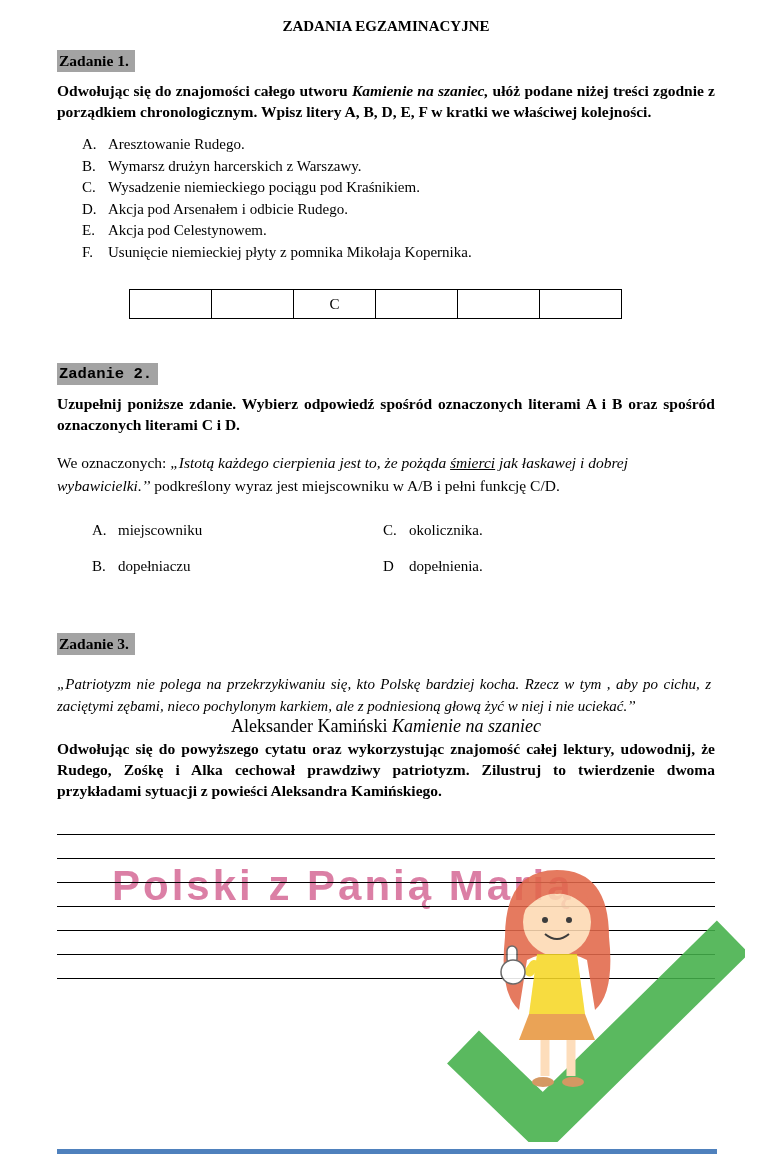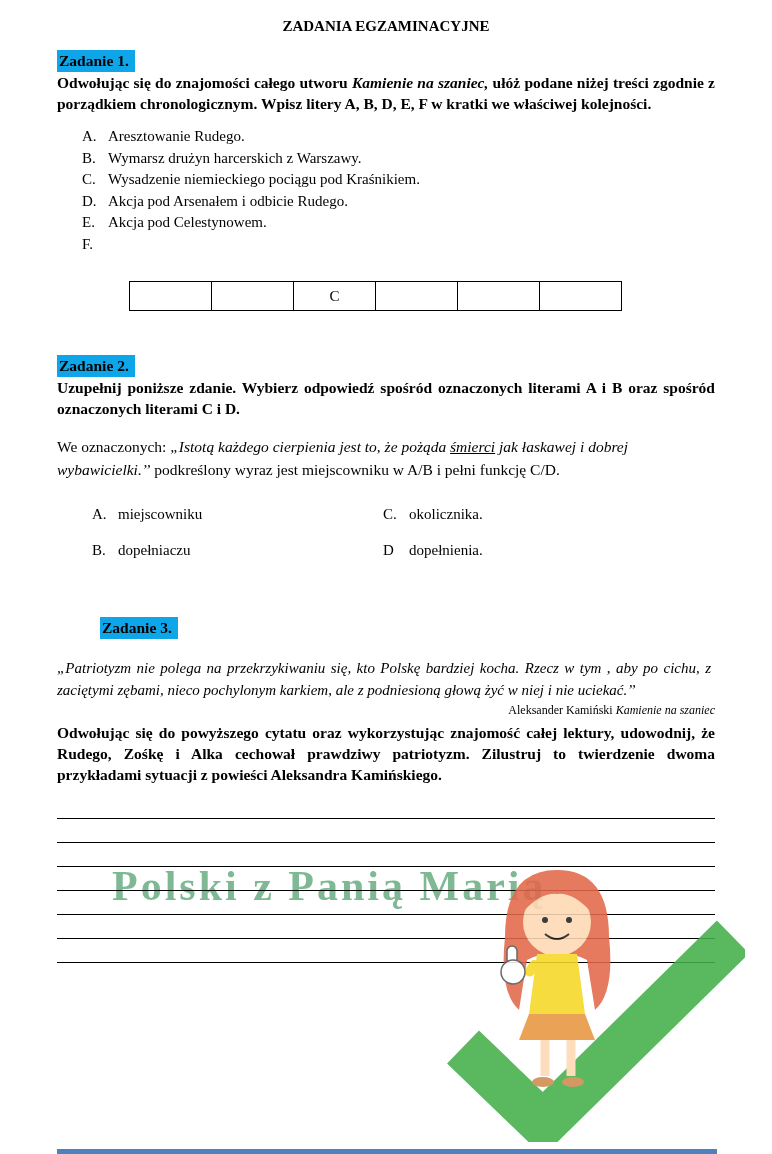"Zadanie 1." .task-label { background: #0ea5e9 -> #a3a3a3 }
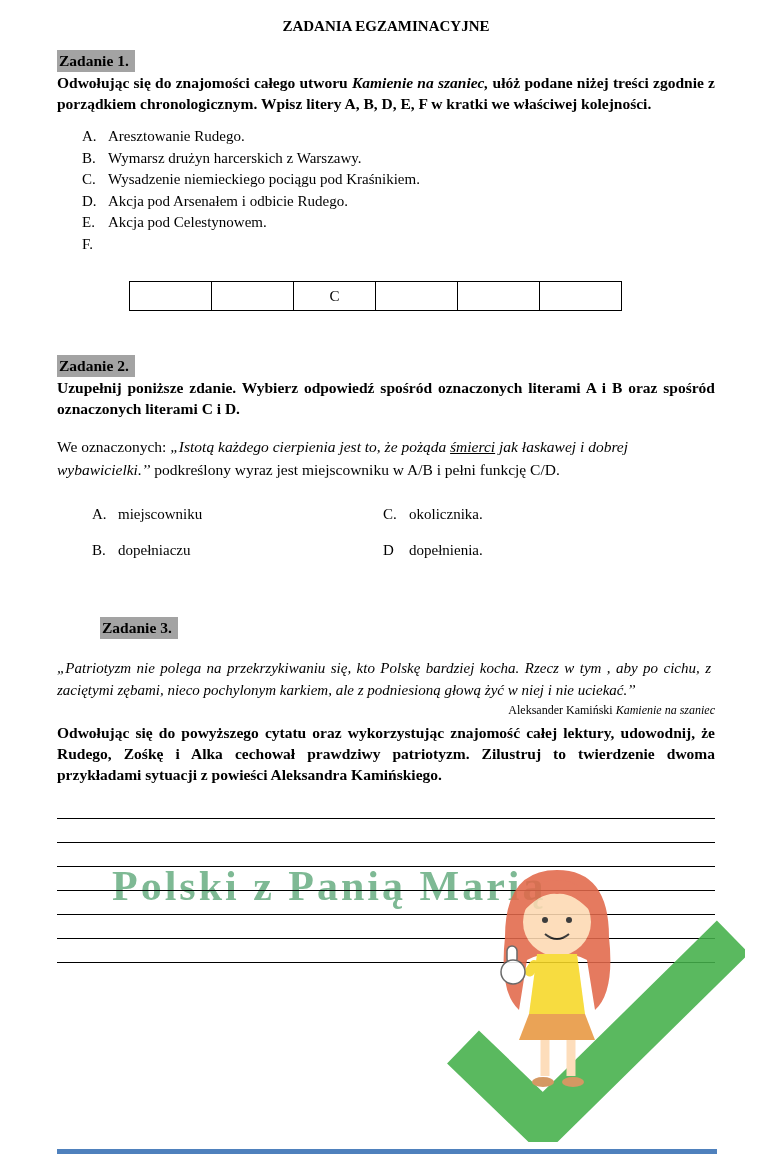"Odwołując się do znajomości całego" .bold-par { margin: 0 0 0 0 -> 8px 0 0 0 }
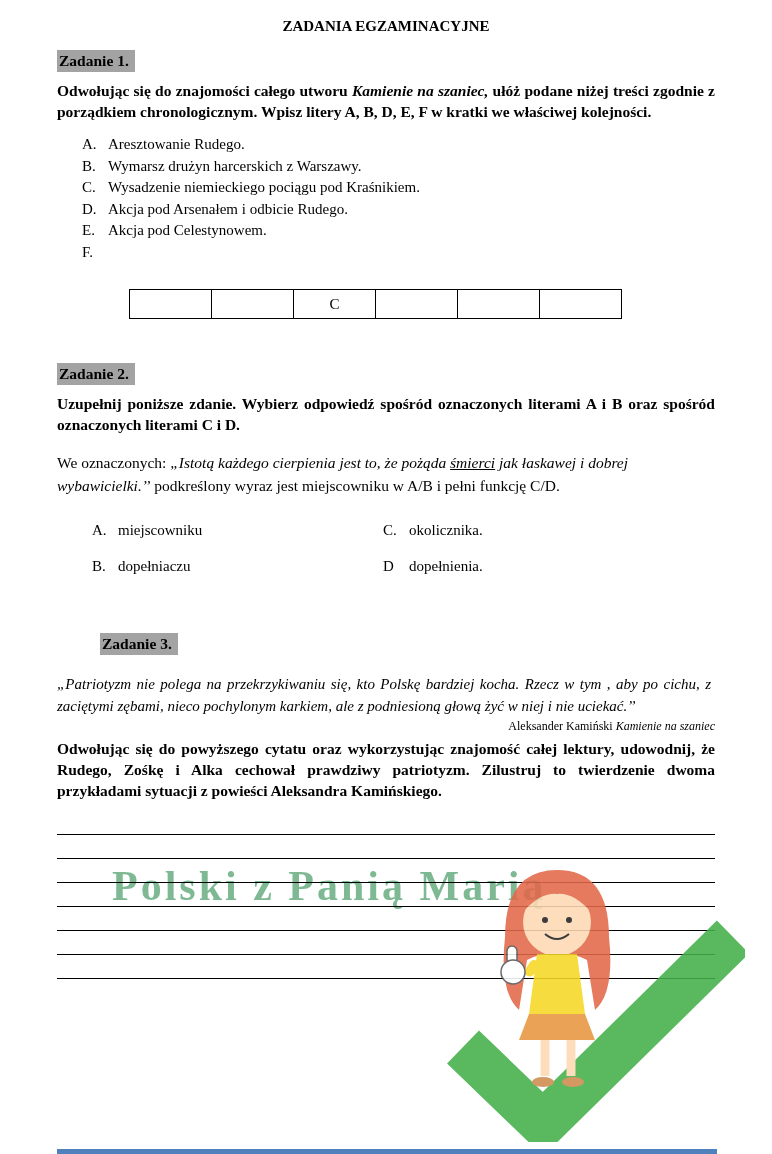"Usunięcie niemieckiej płyty z pomnika" span { html: none -> <span>Usunięcie niemieckiej płyty z pomnika Mikołaja Kopernika.</span> }
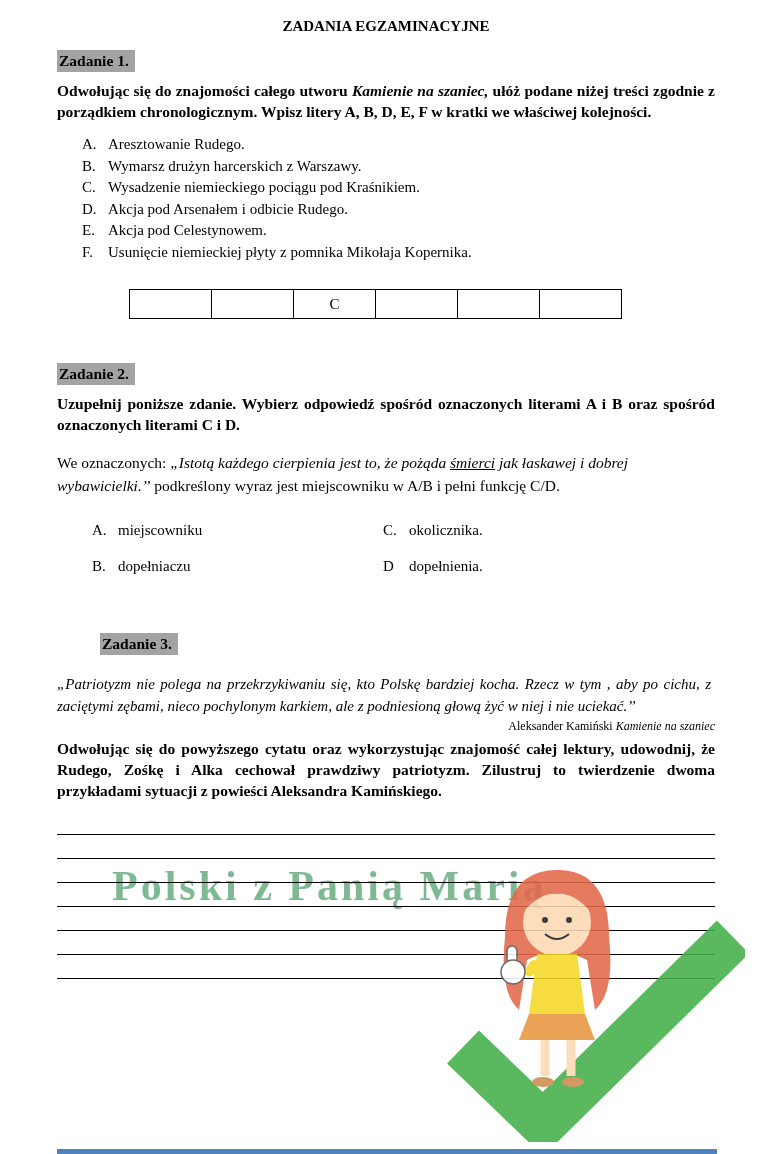"Zadanie 2." .t2-label { font-family: none -> Liberation Mono, monospace }
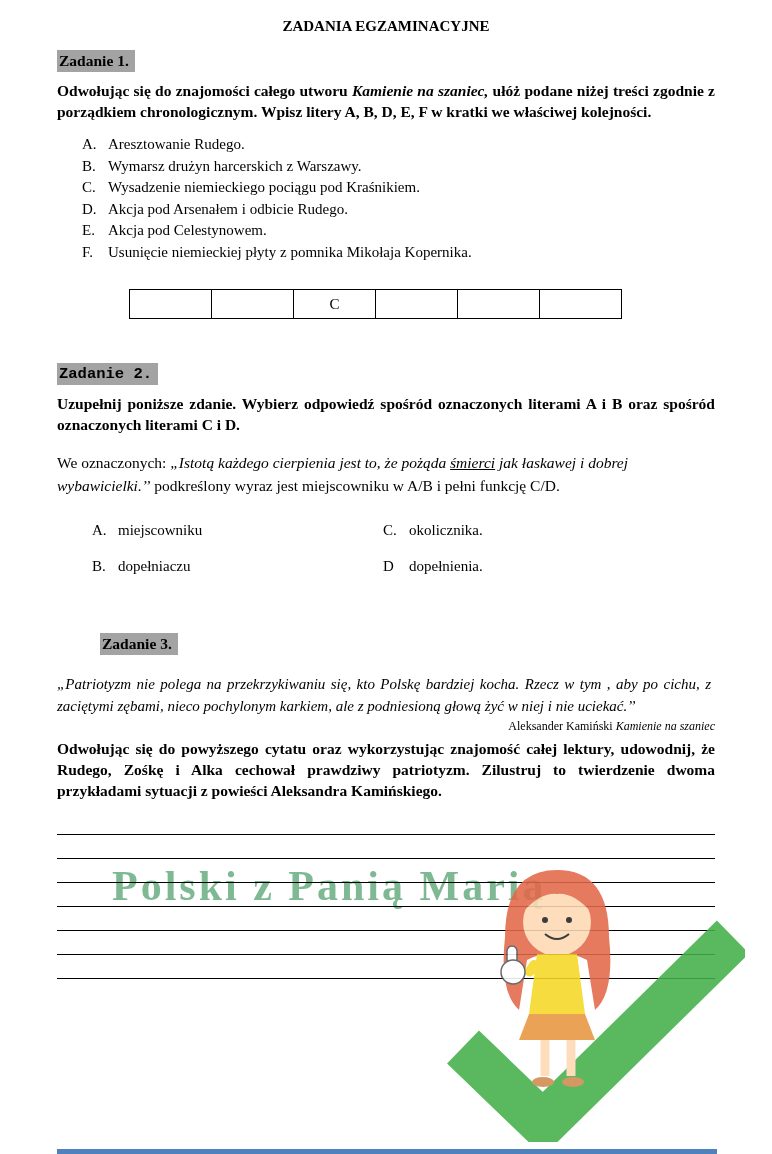"Zadanie 3." .t3-label { margin-left: 43px -> none }
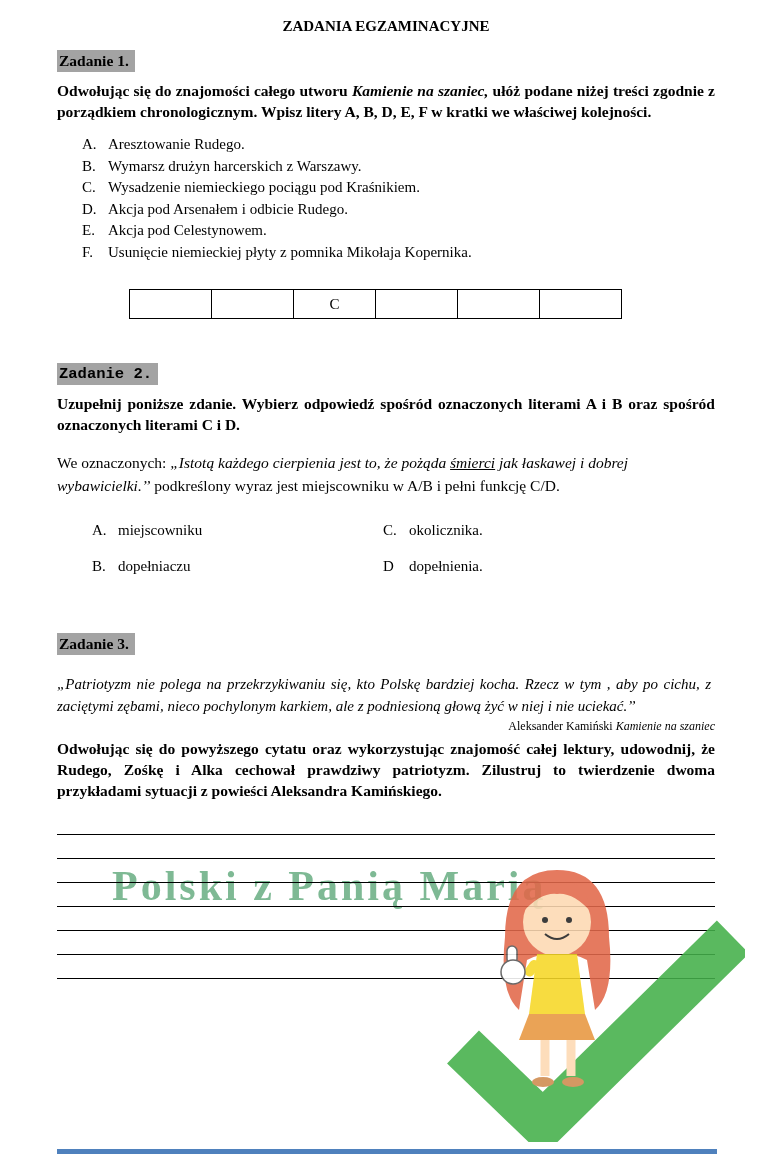"Aleksander Kamiński Kamienie na szaniec" .attribution { font-size: 12px -> 18px; text-align: right -> center }
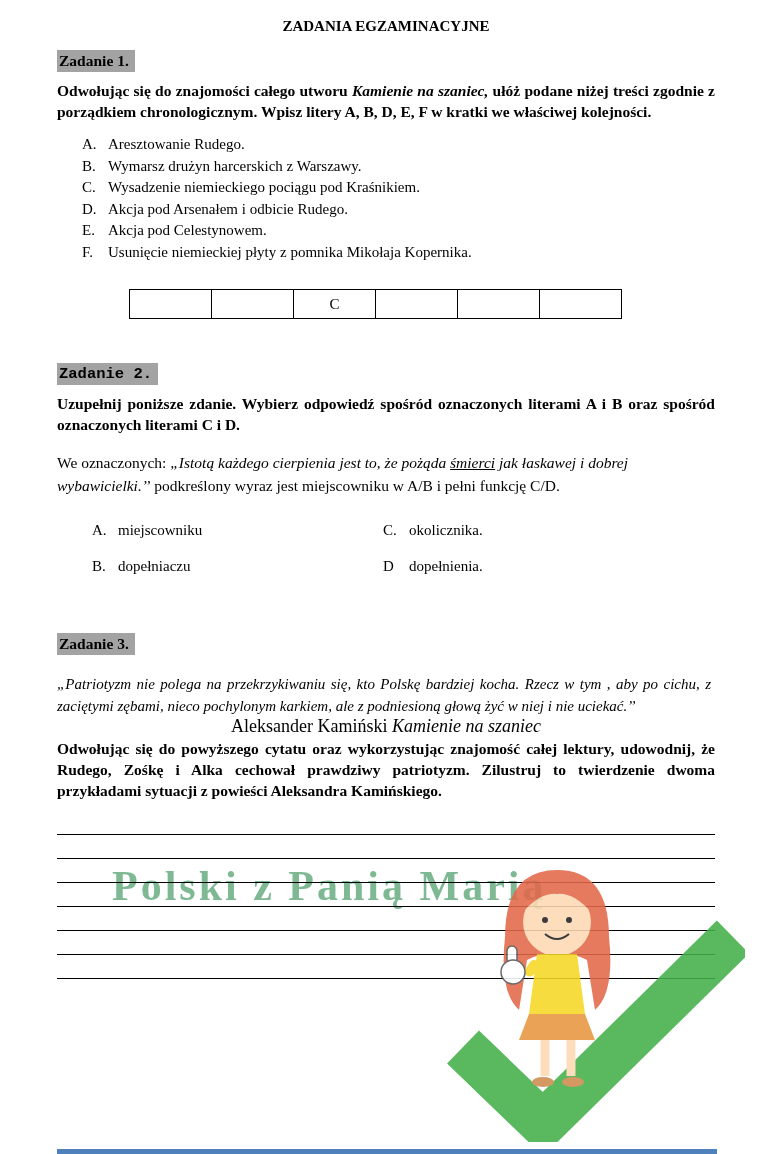"Polski z Panią Marią" .watermark-text { color: #15803d -> #be185d; font-family: Liberation Serif, serif -> Liberation Sans, sans-serif }
